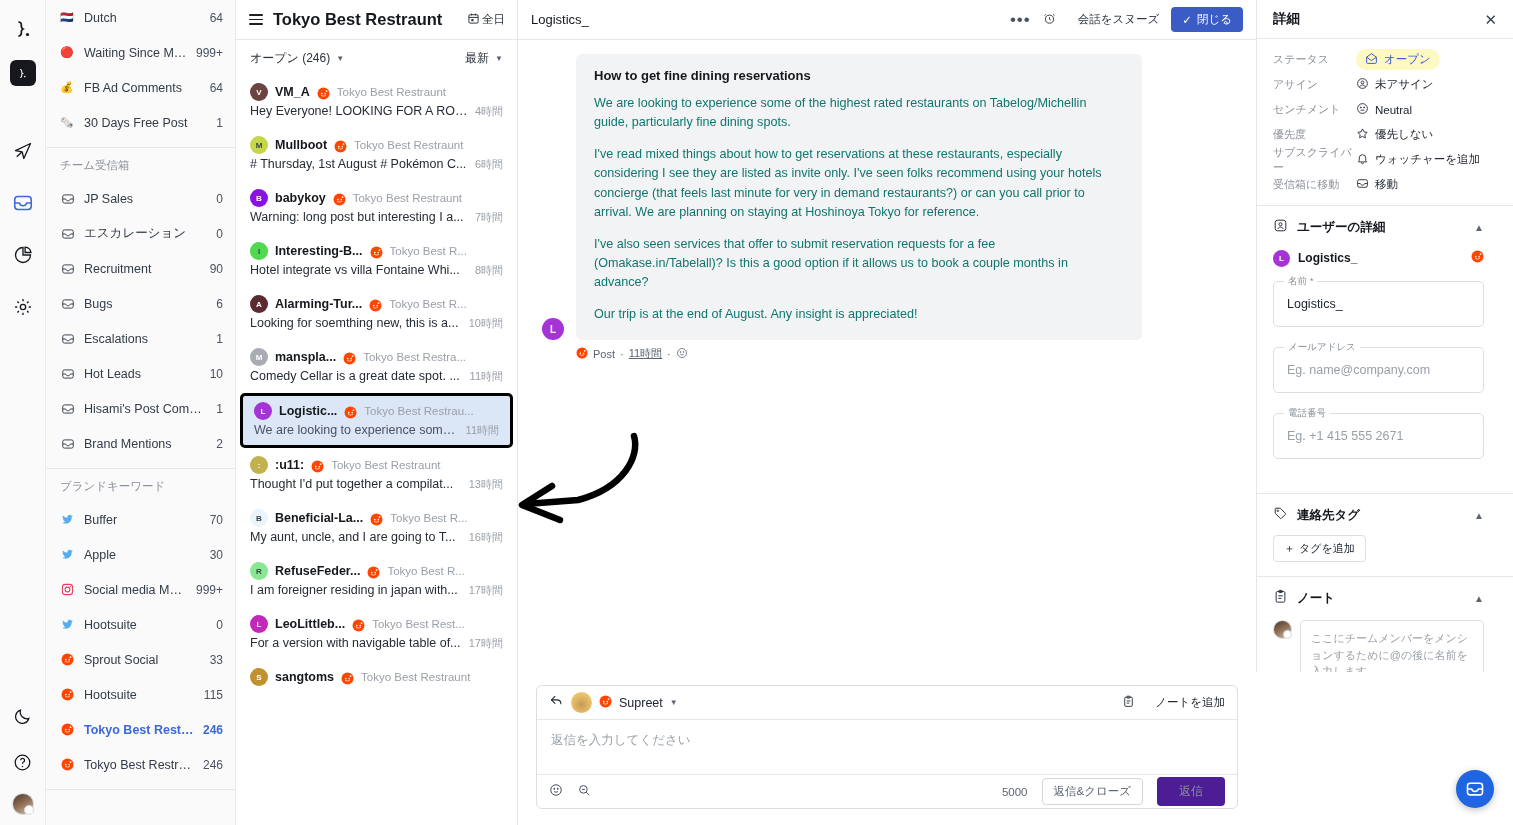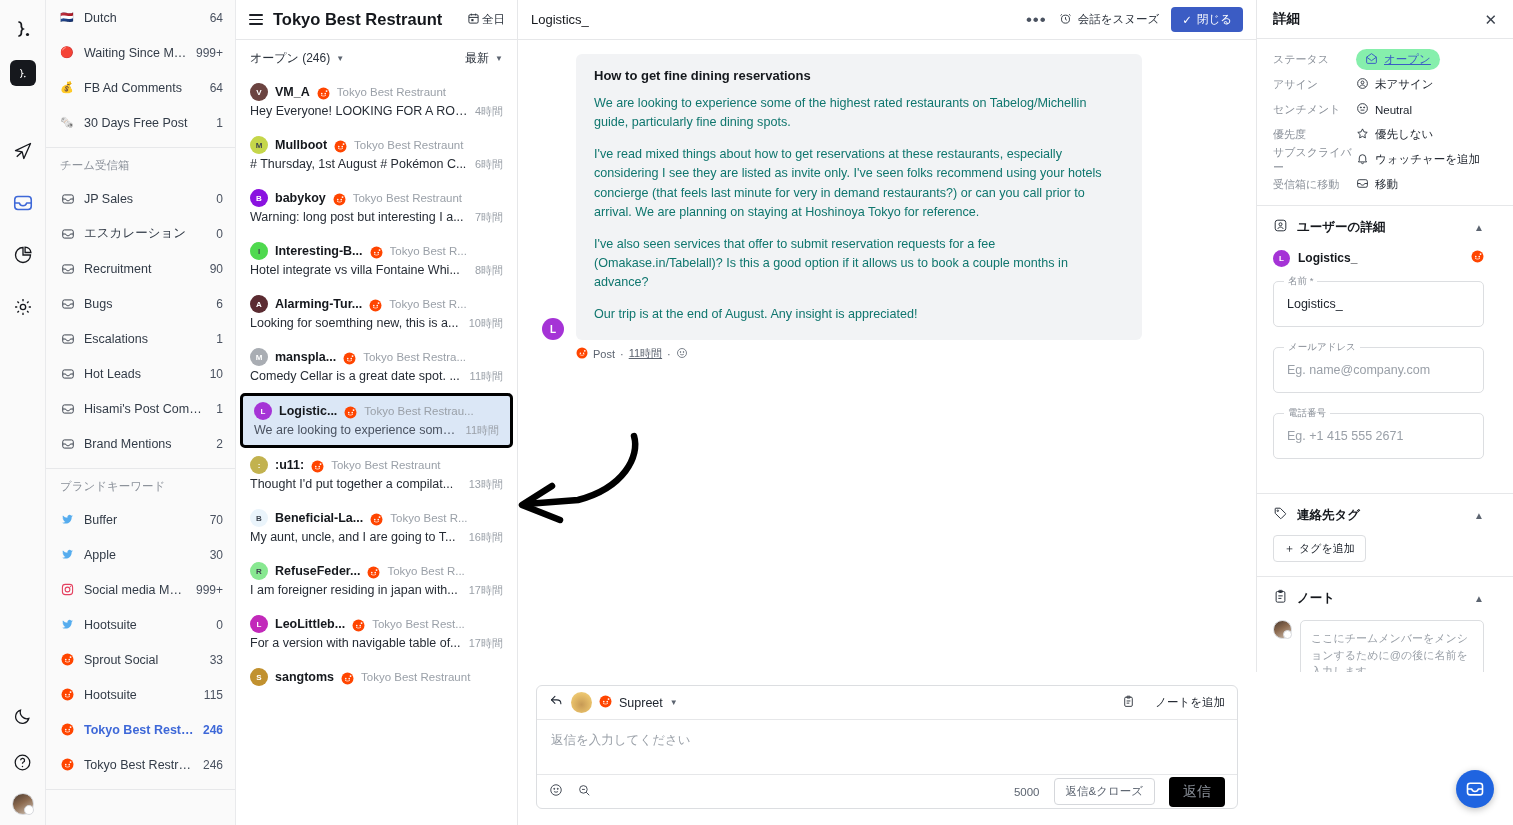"会話をスヌーズ" .snooze { gap: 6px -> 22px }
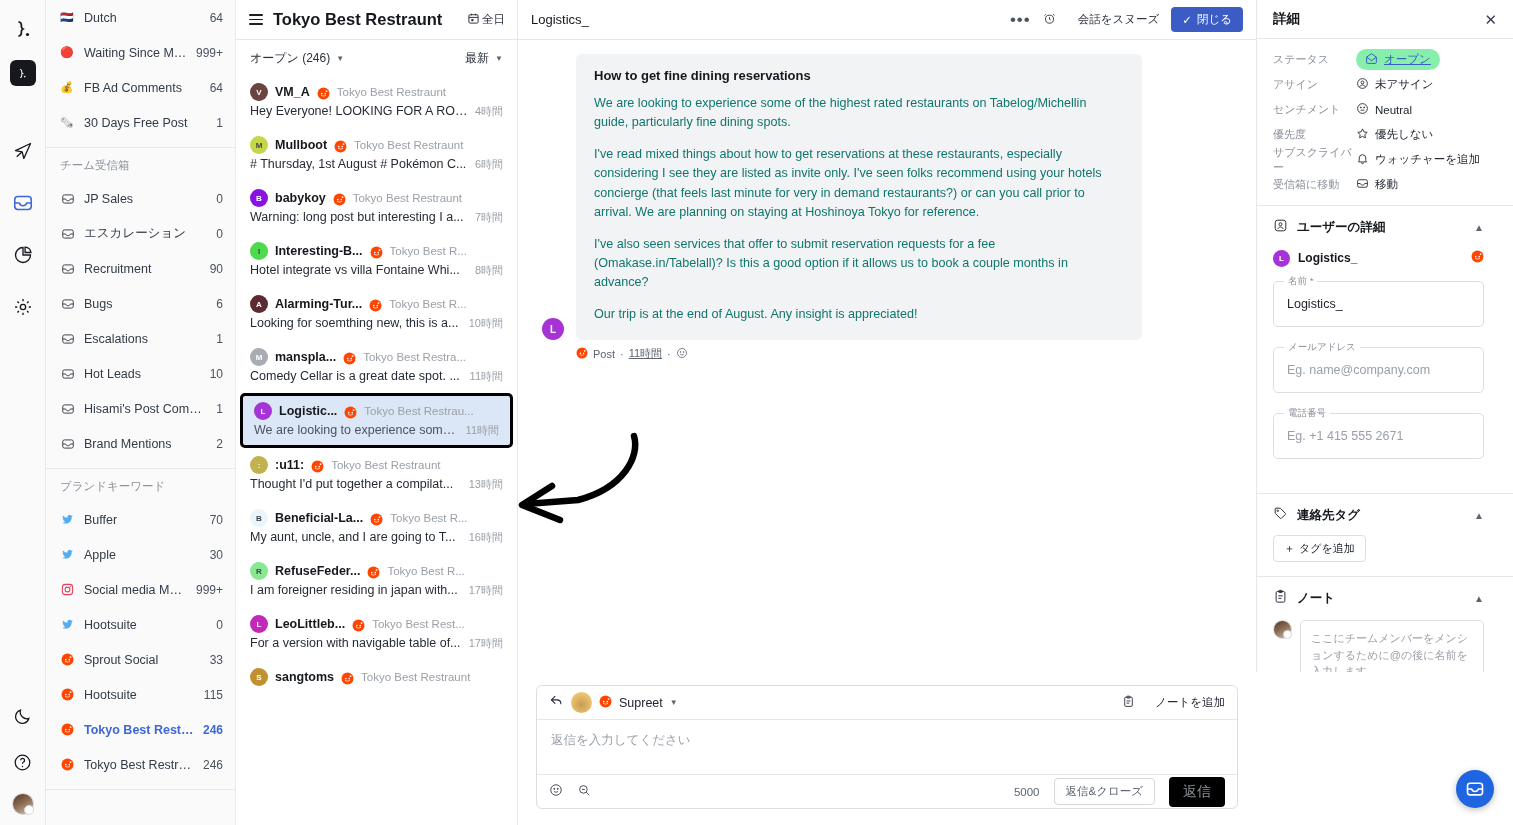"オープン" .prop-v.pill { background: #86efac -> #fef9c3; text-decoration: underline -> none }
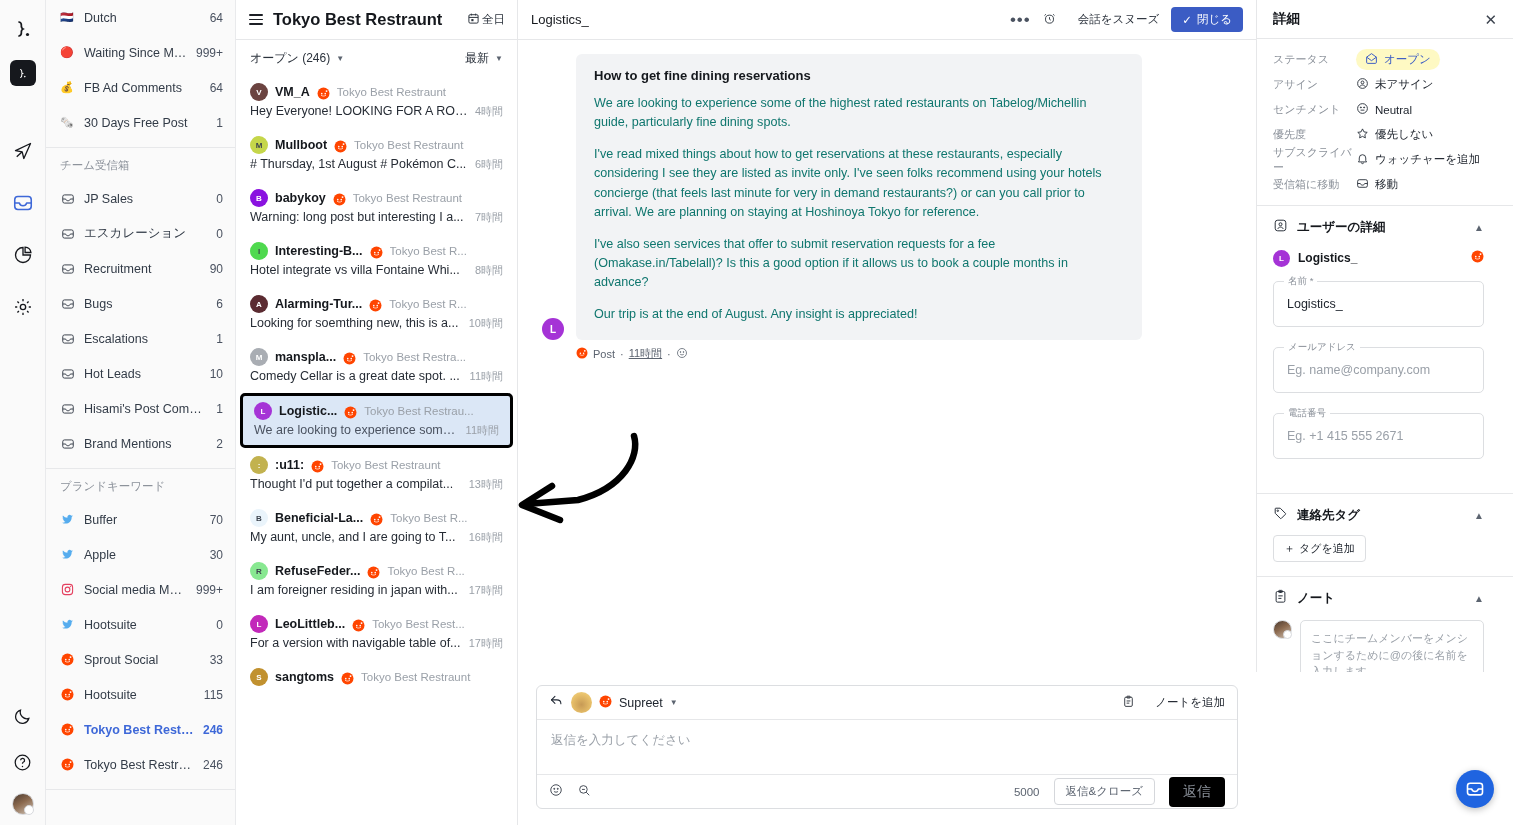"返信" .btn-grey { background: #000000 -> #4c1d95; font-size: 14px -> 12px; padding: 6px 14px -> 6px 22px }
